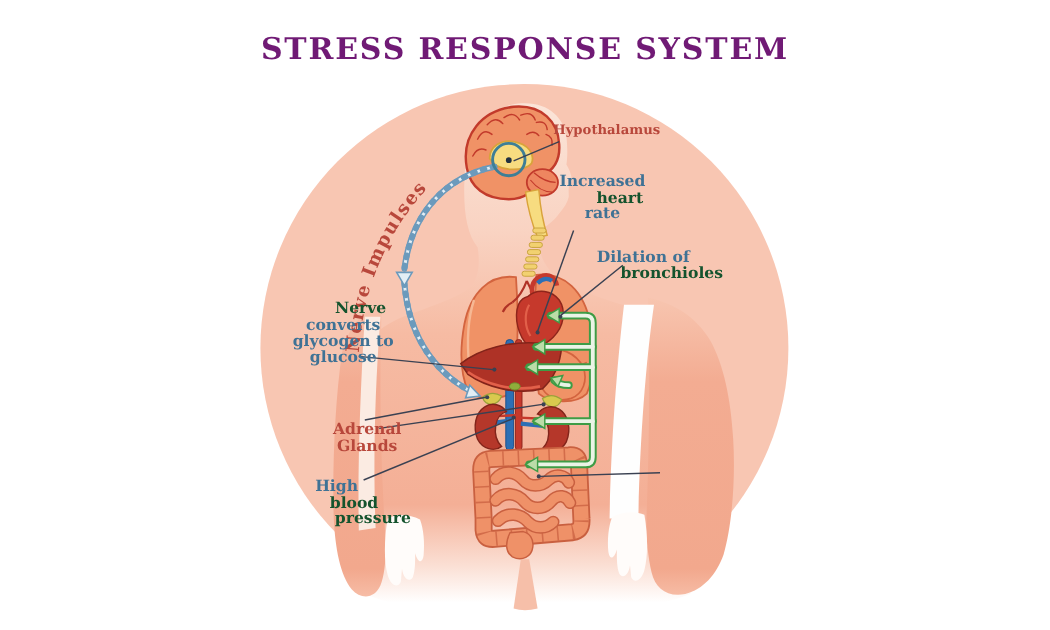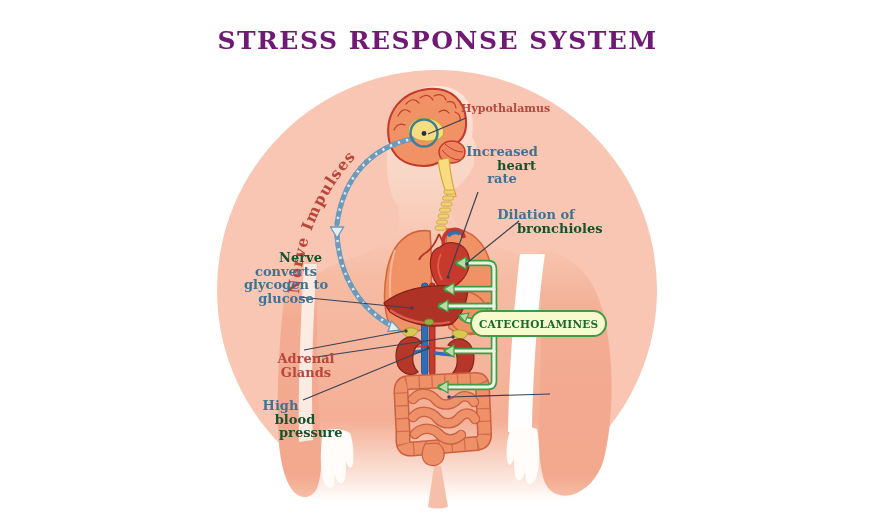"CATECHOLAMINES" div { html: <div> <span>CATECHOLAMINES</span> </div> -> none }
